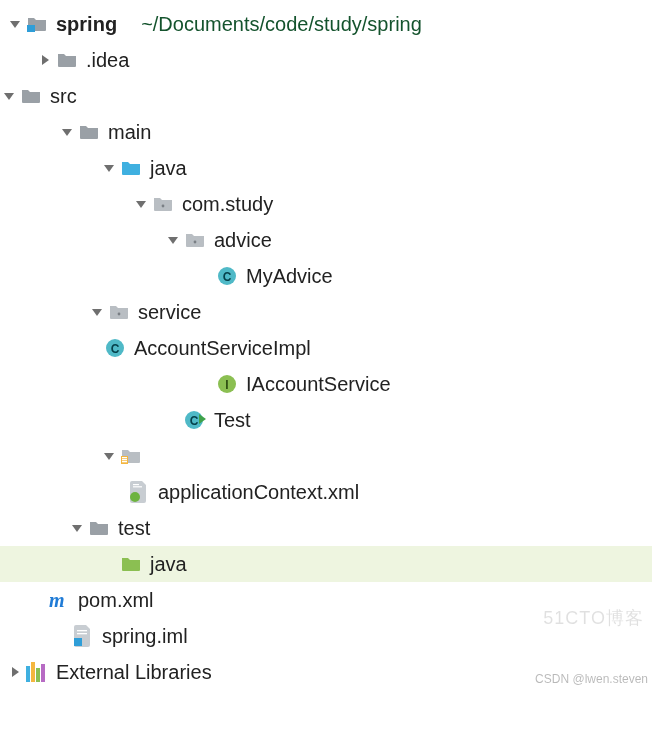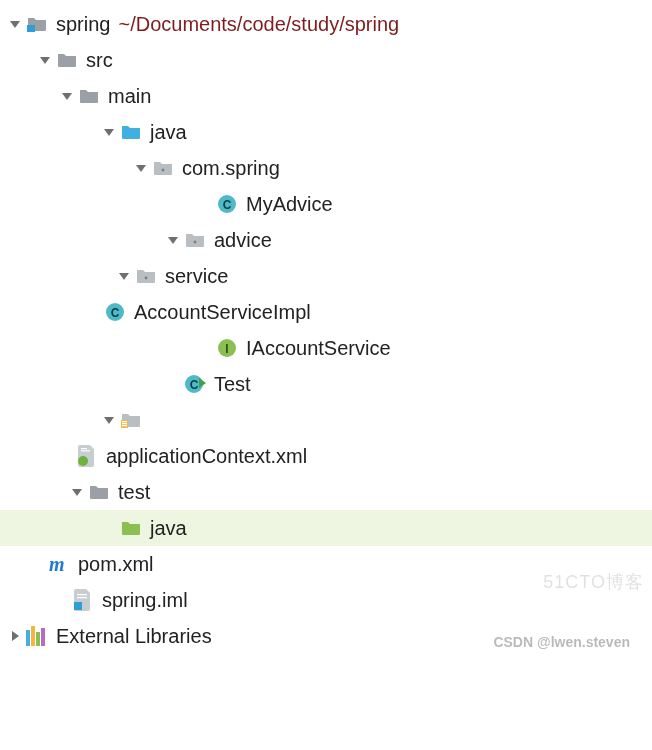"spring" .bold { font-weight: 400 -> 700 }
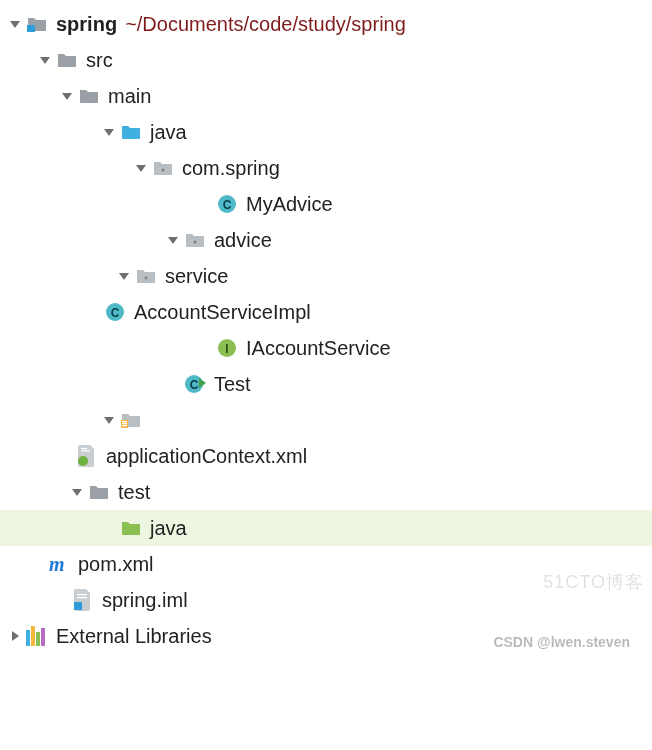"~/Documents/code/study/spring" .path { color: #7f1d1d -> #14532d; margin-left: 8px -> 24px }
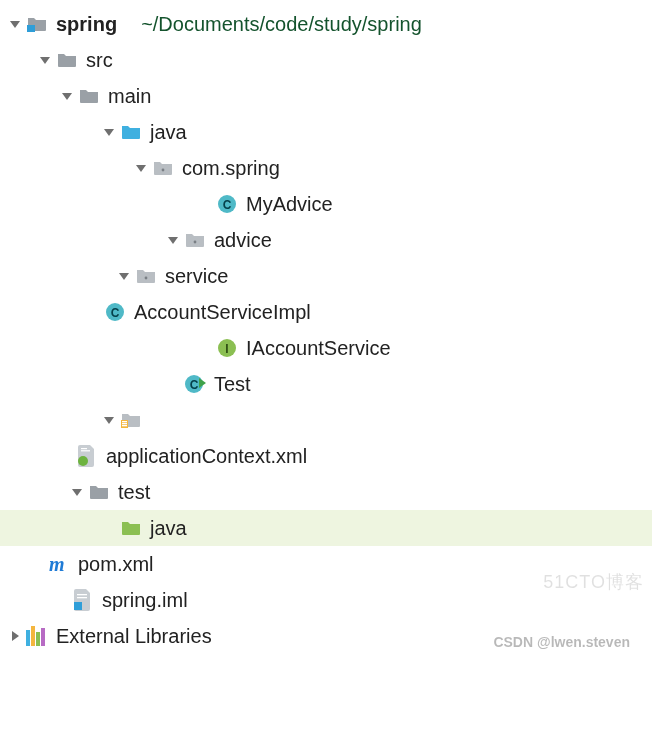".idea" div.row { html: none -> <div> <span> <svg> <use></use> </svg> </span> <span> <svg> <use></use> </svg> </span> <span>.idea</span> </div> }
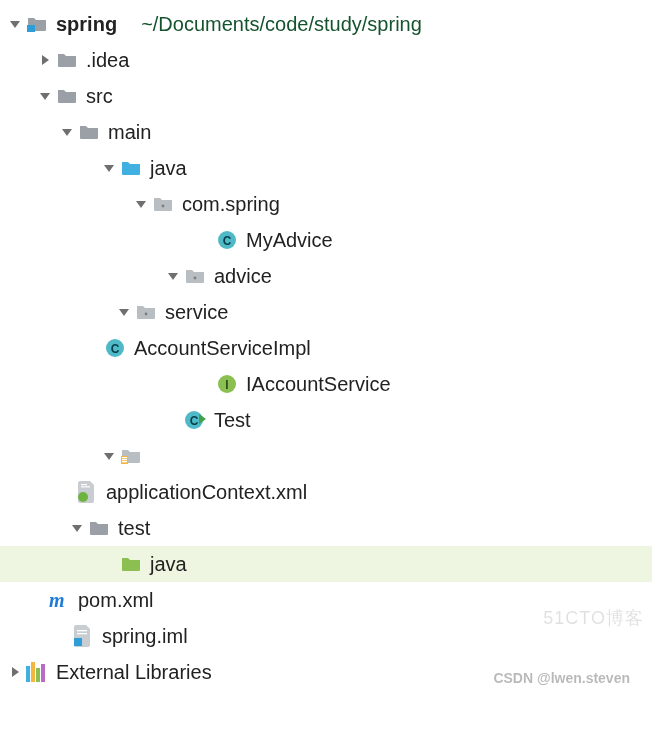"src" div.row { padding-left: 36px -> none }
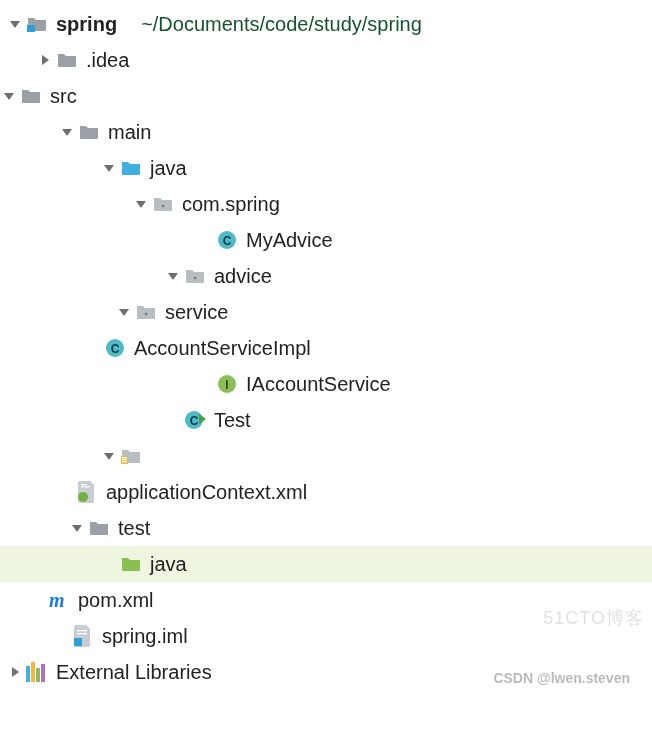"com.spring" span.label { text: com.spring -> com.study }
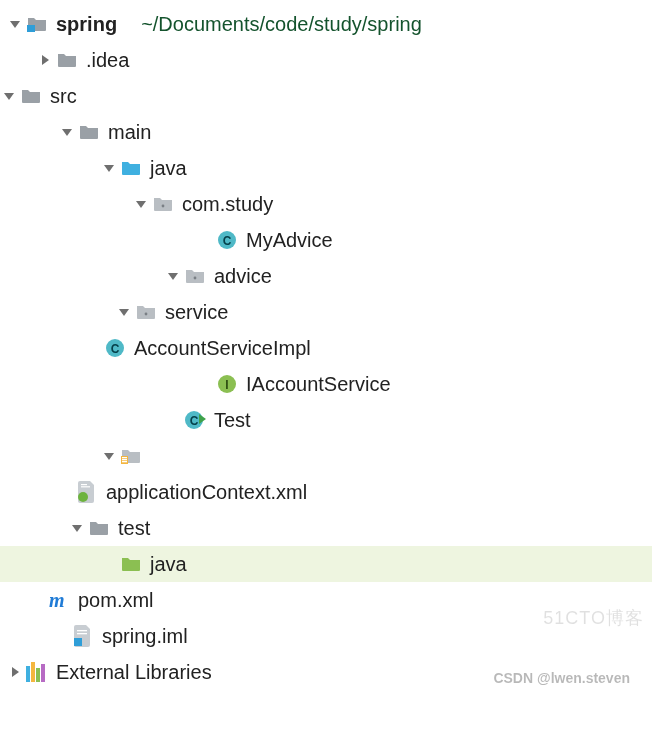"MyAdvice" div.row { order: before "advice" -> after "advice" }
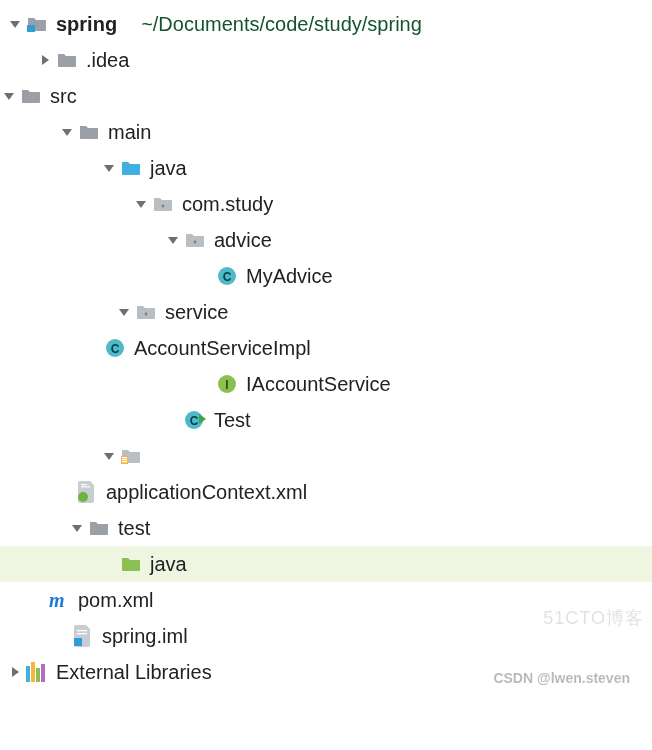"service" div.row { padding-left: 115px -> 88px }
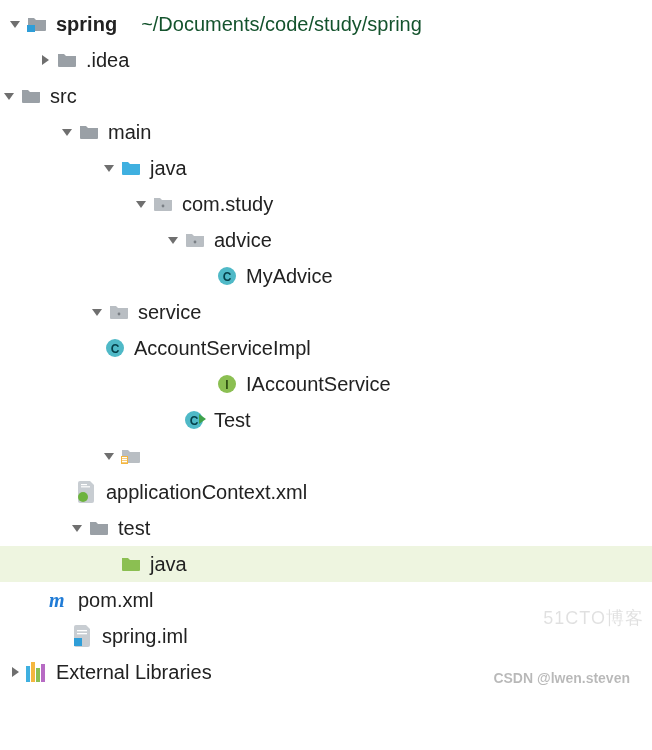"applicationContext.xml" div.row { padding-left: 56px -> 108px }
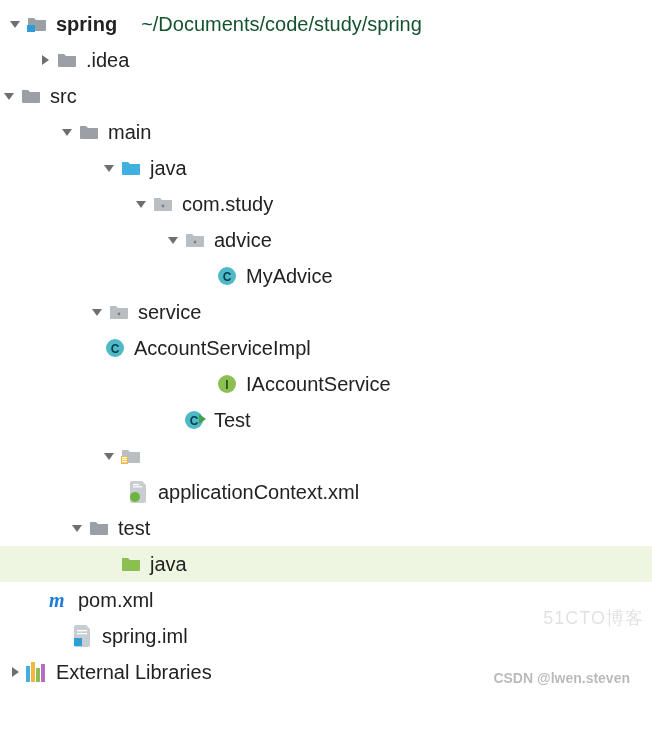"CSDN @lwen.steven" .watermark-bottom { font-size: 14px -> 12px; font-weight: bold -> none; right: 22px -> 4px }
